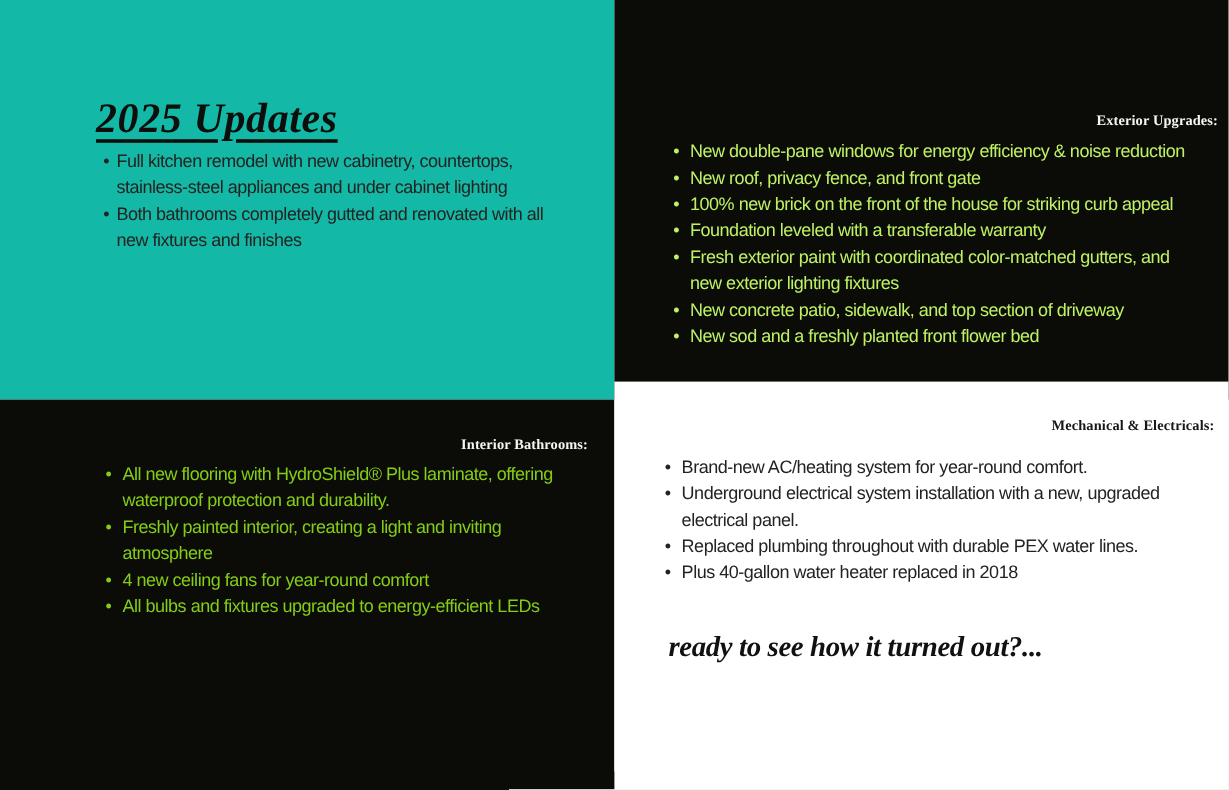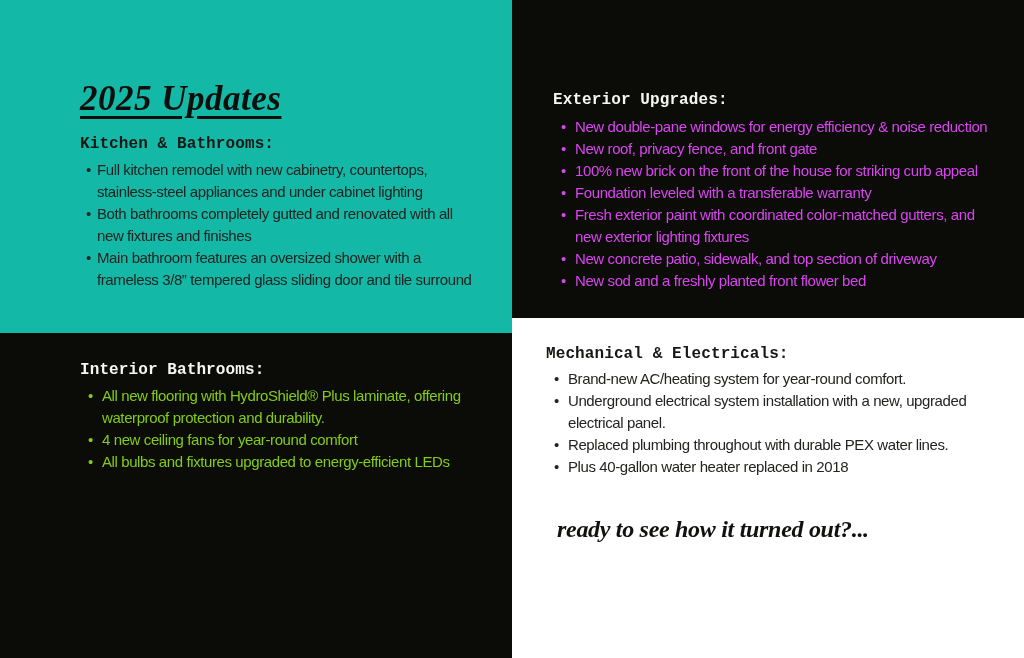"Exterior Upgrades:" .section-heading { font-family: Liberation Mono, monospace -> Liberation Serif, serif; font-size: 16px -> 12px; text-align: none -> right }
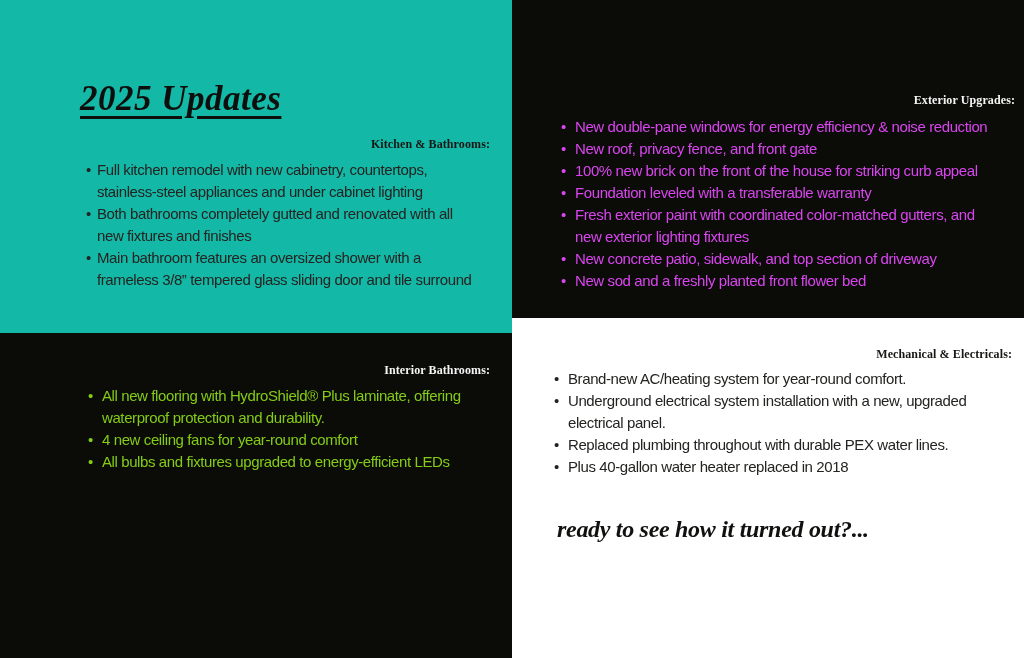"New double-pane windows for energy" .tr-content ul.bullets { color: #d946ef -> #bef264 }
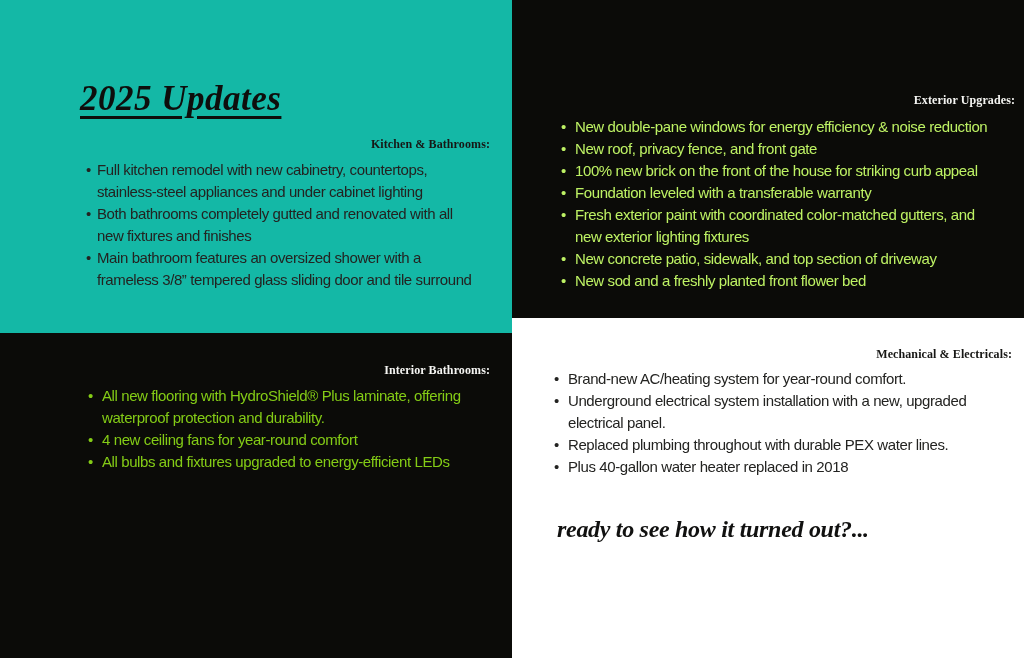"Kitchen & Bathrooms:" h2.section-heading { html: <h2>Kitchen &amp; Bathrooms:</h2> -> none }
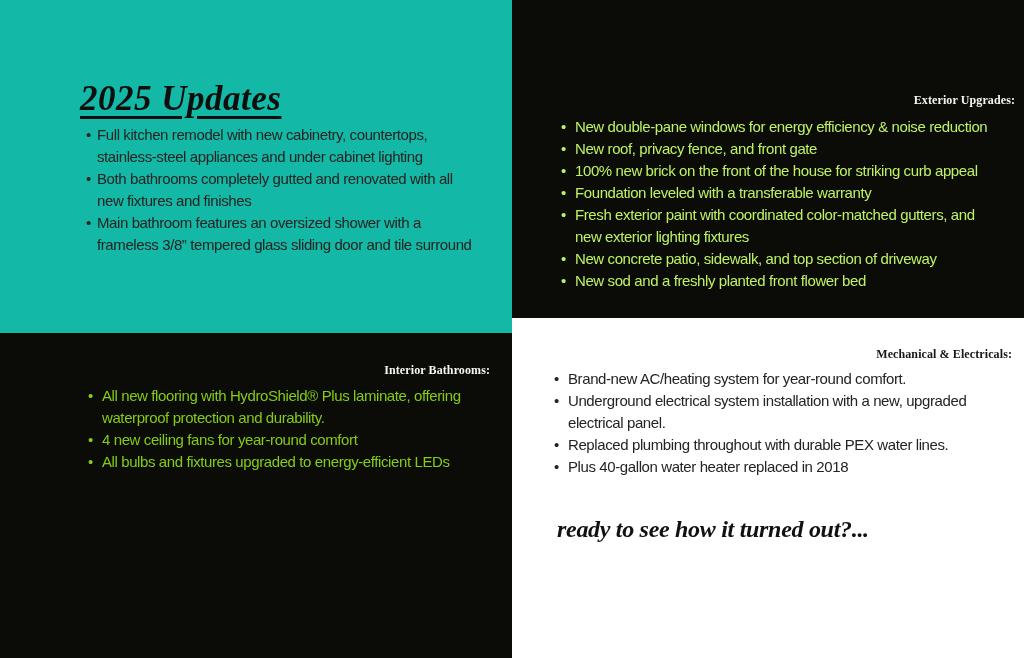"Main bathroom features an oversized" li { html: <li>Main bathroom features an oversized shower with a frameless 3/8” tempered glass sliding door and tile surround</li> -> none }
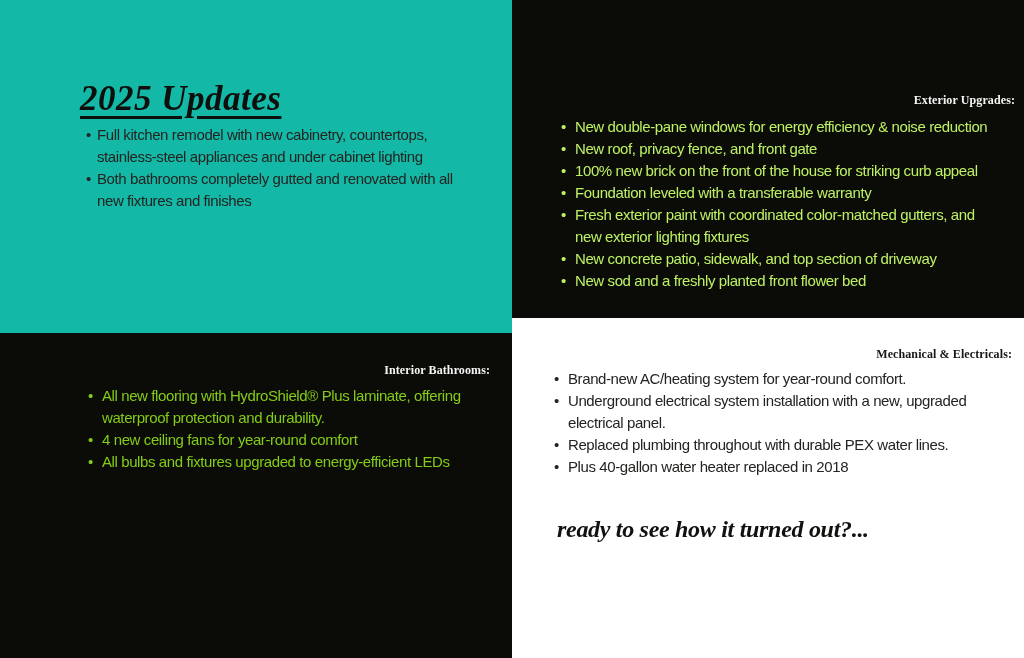"Brand-new AC/heating system for" .br-content ul.bullets { margin-top: 4px -> 15px }
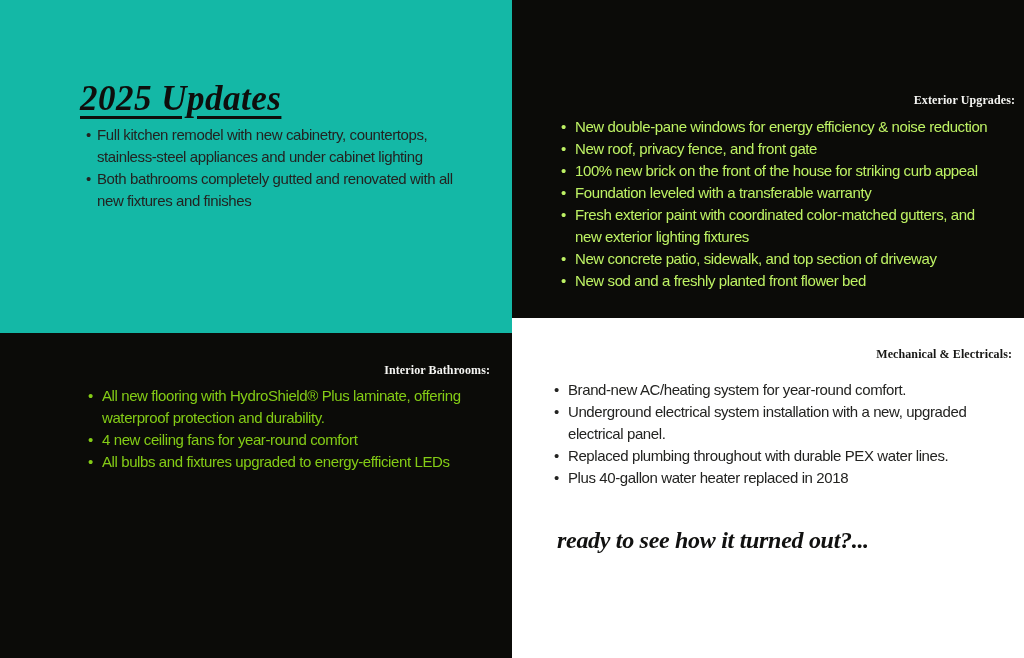"Freshly painted interior, creating a" li { html: none -> <li>Freshly painted interior, creating a light and inviting atmosphere</li> }
